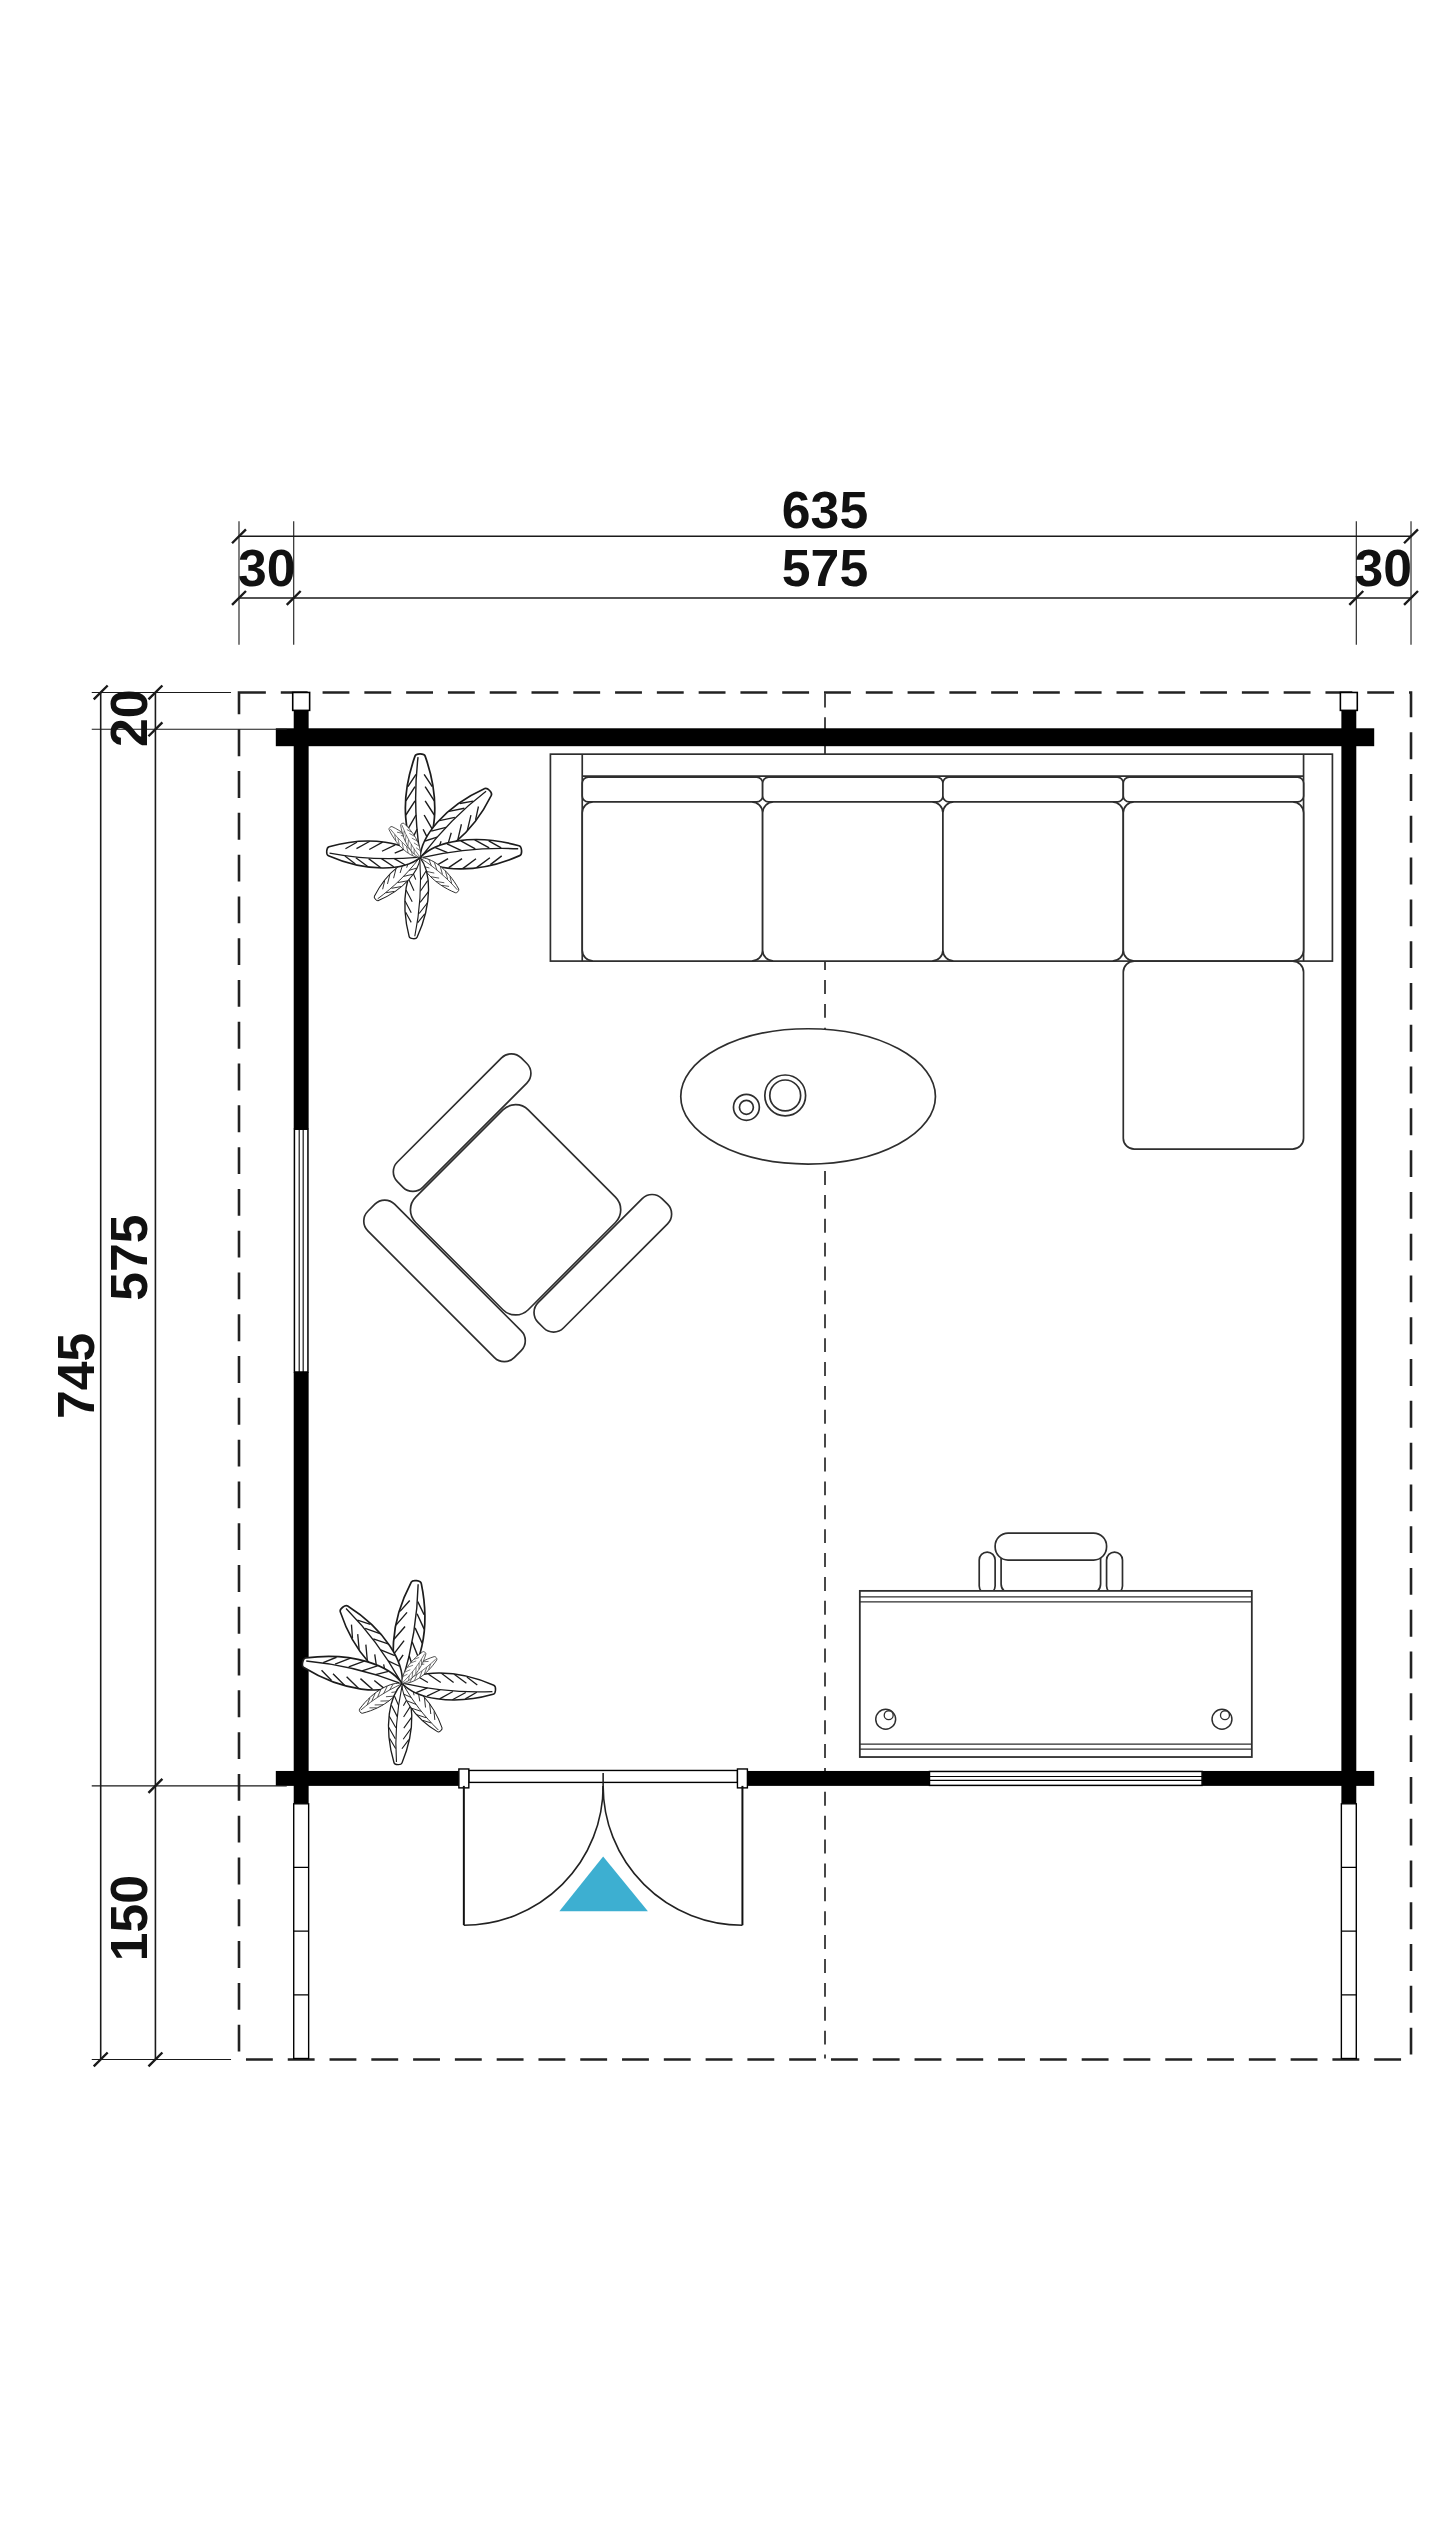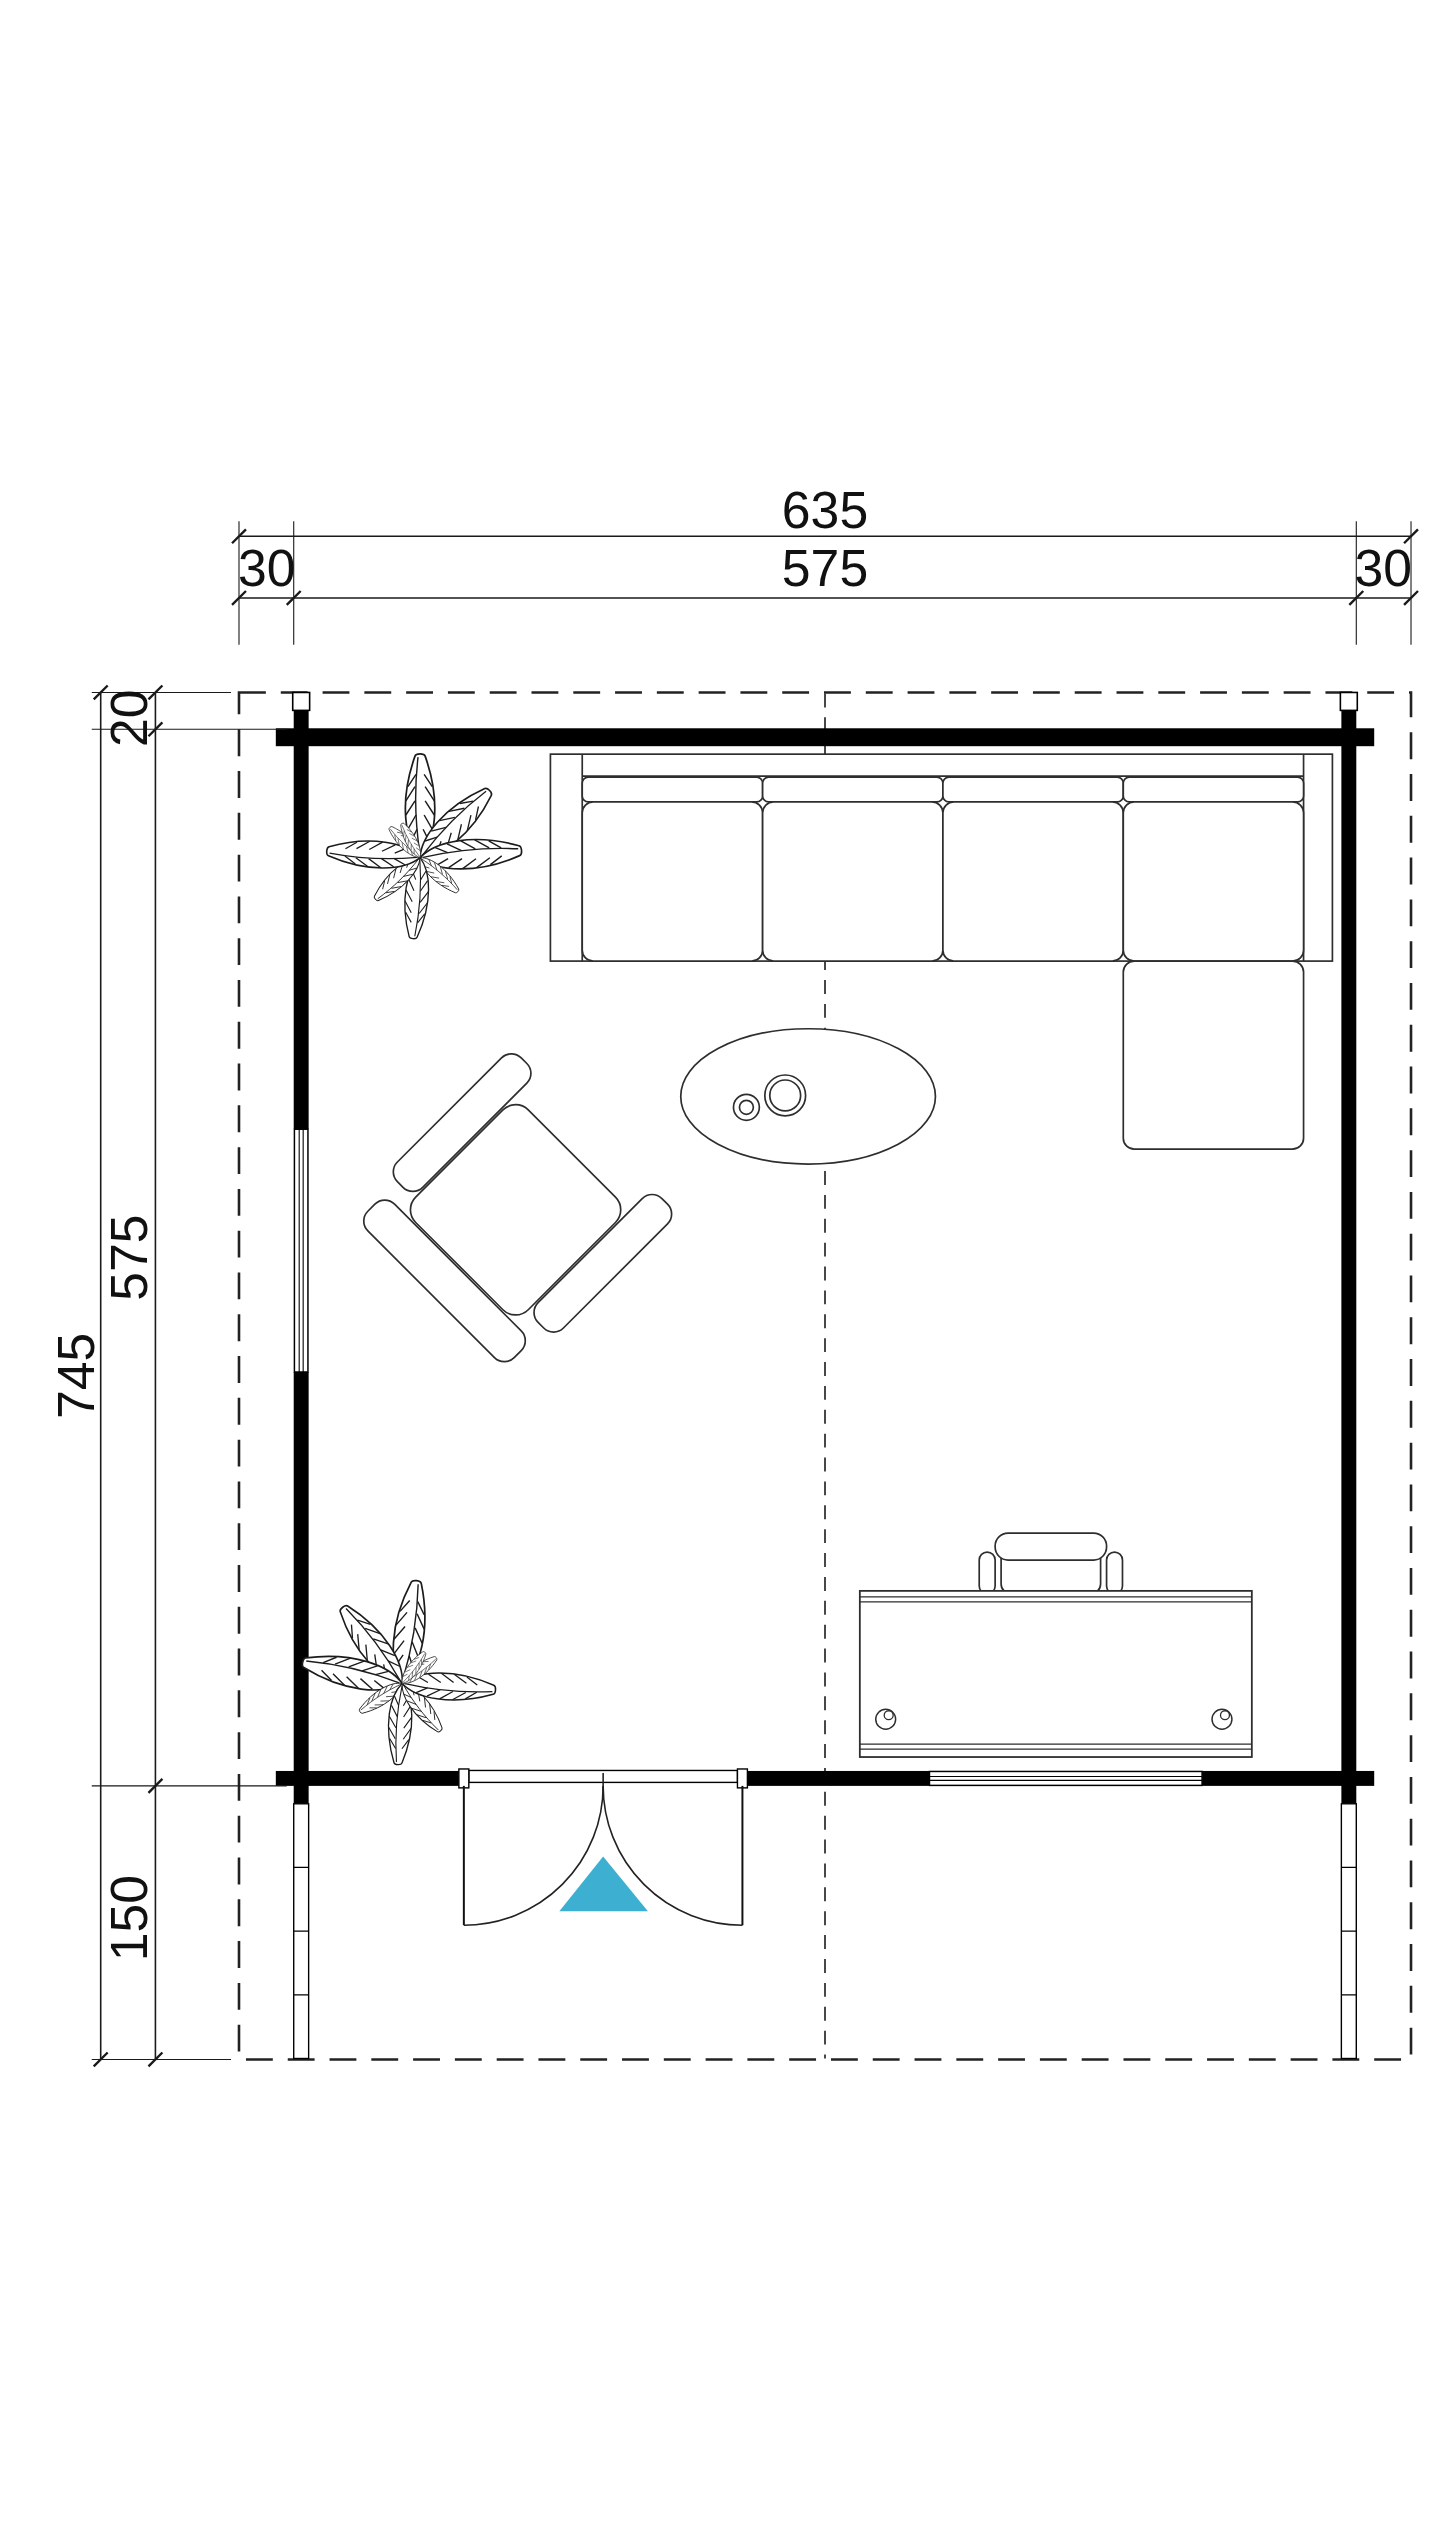"635" .stage { font-weight: none -> bold }
